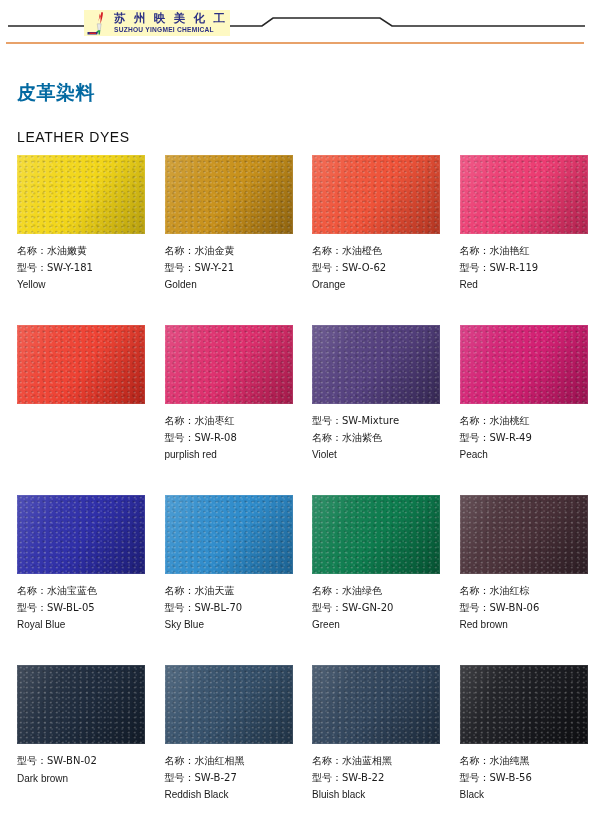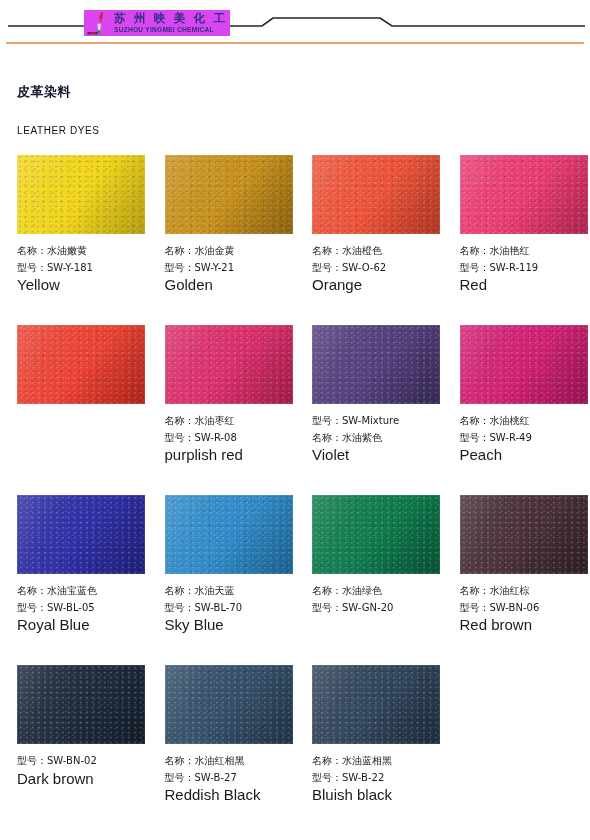"苏 州 映 美 化" .logo-wrap { background: #d946ef -> #fef9c3 }
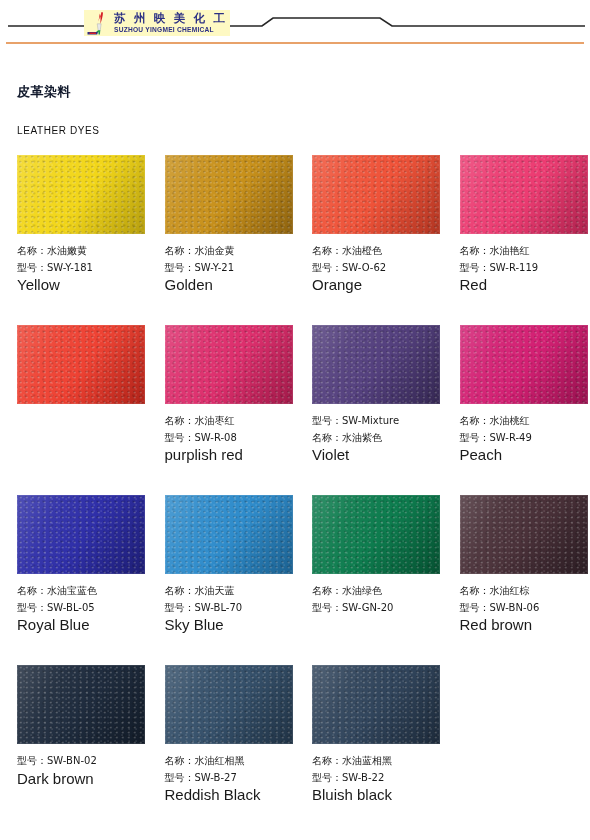"皮革染料" .title-cn { color: #0f172a -> #0369a1; font-size: 13px -> 19px }
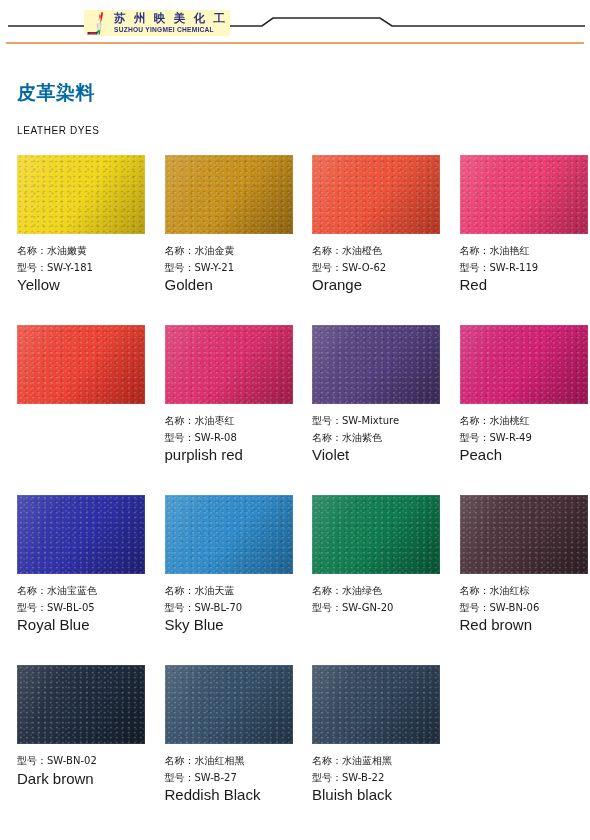"LEATHER DYES" .title-en { font-size: 10px -> 14px; margin-top: 20px -> 26px }
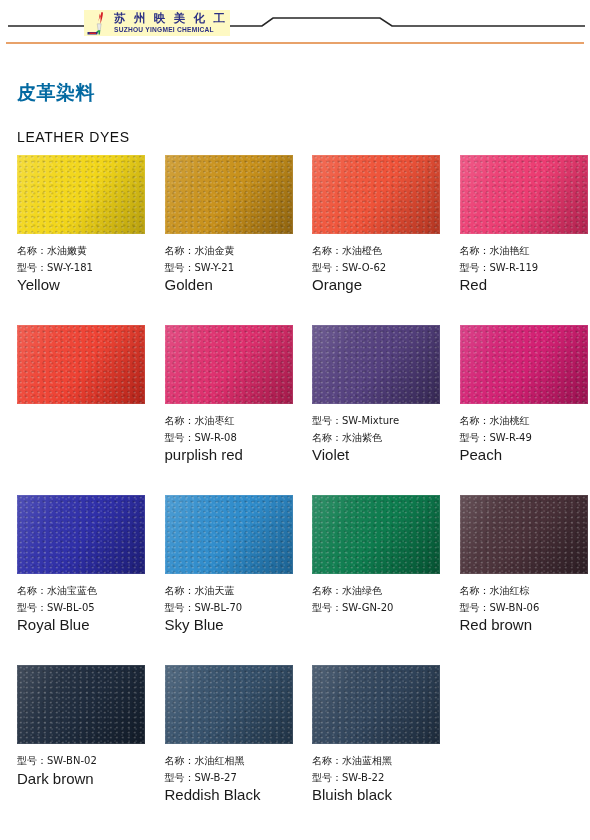"Yellow" .line-en { font-size: 15px -> 10px }
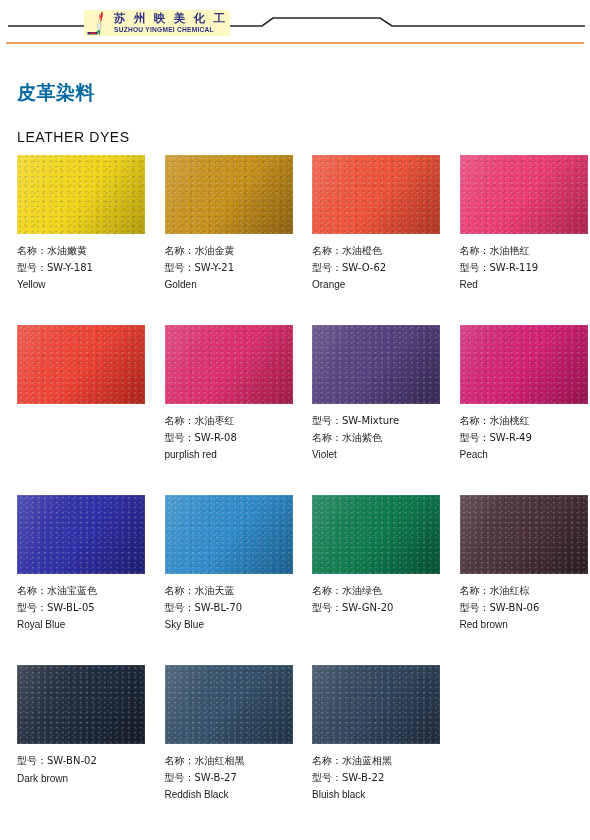"Green" div.line-en { html: none -> <div>Green</div> }
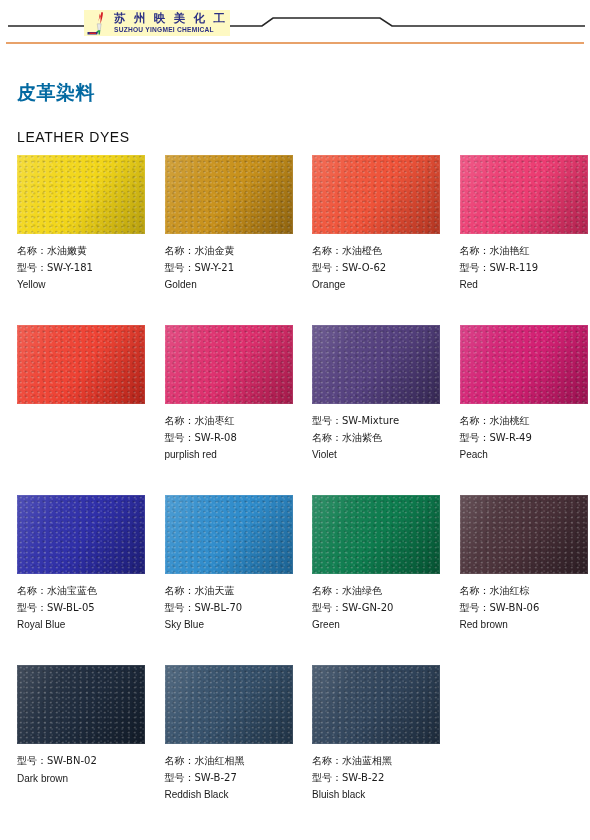"名称：水油纯黑" div.cell { html: none -> <div> <div> <div></div> <div></div> <div></div> <div></div> </div> <div> <div>名称：水油纯黑</div> <div>型号：SW-B-56</div> <div>Black</div> </div> </div> }
